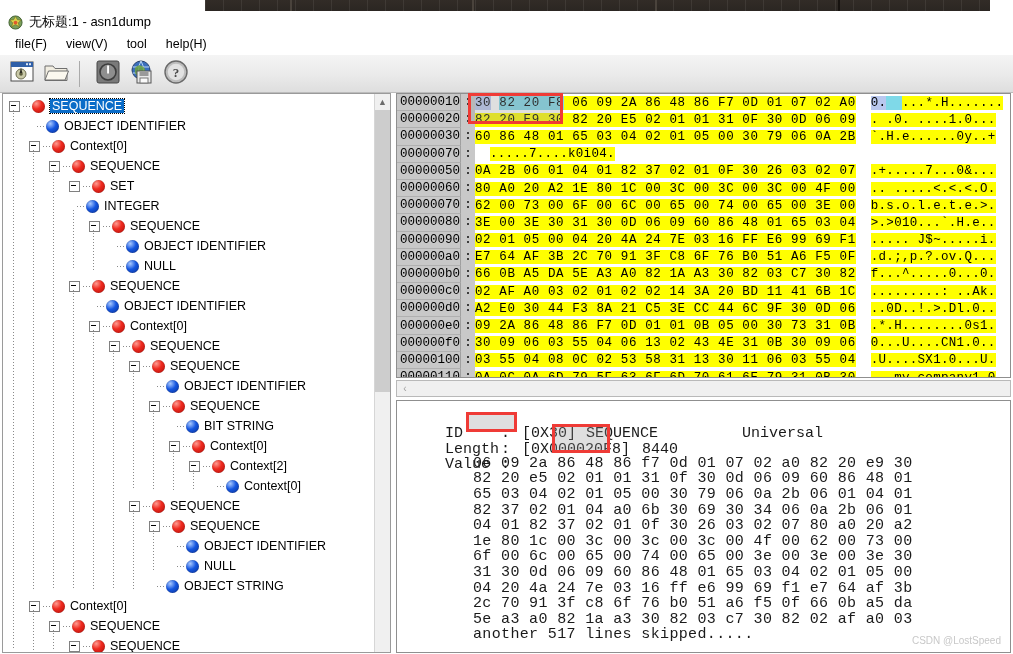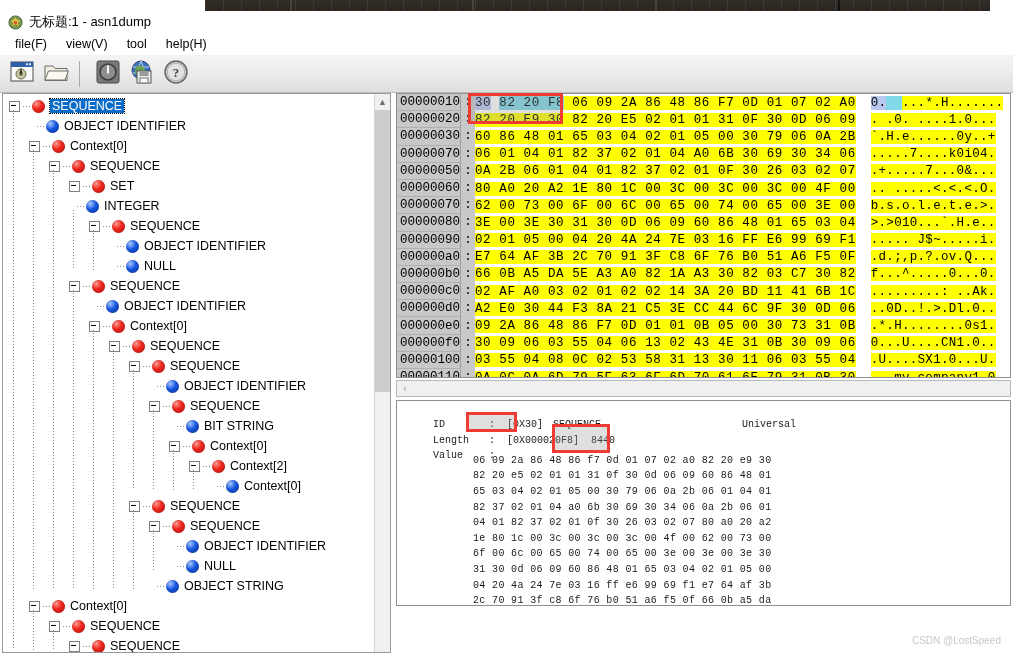"06 01 04 01 82" span.hbytes { html: <span><span>06 01 04 01 82 37 02 01 04 A0 6B 30 69 30 34 06</span></span> -> none }
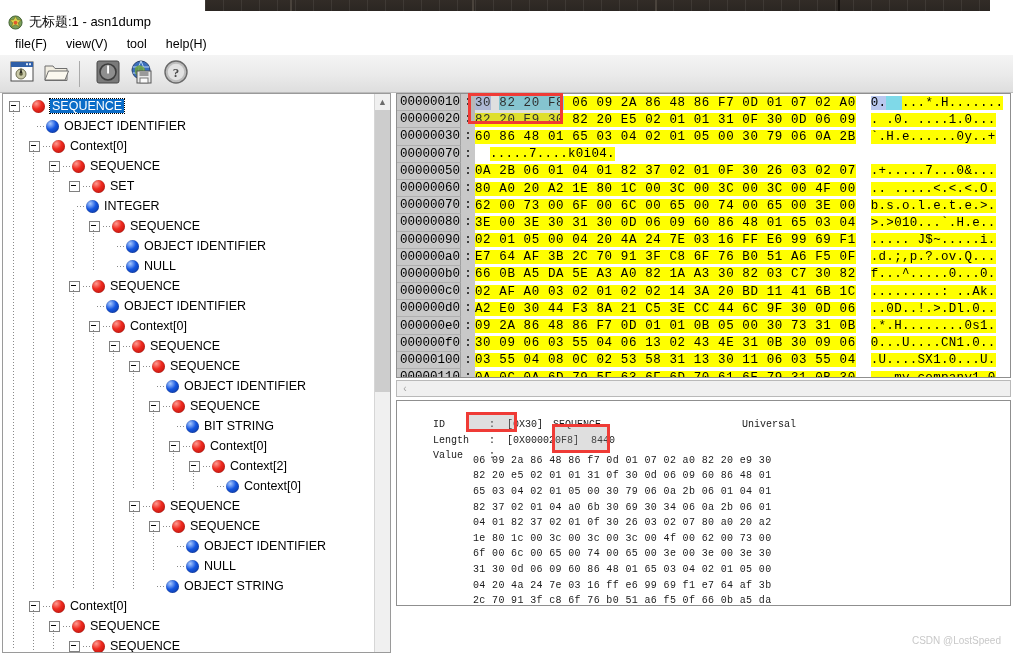"ID : [0X30] SEQUENCE" #detail-pane { font-size: 10px -> 15px; height: 206px -> 253px }
